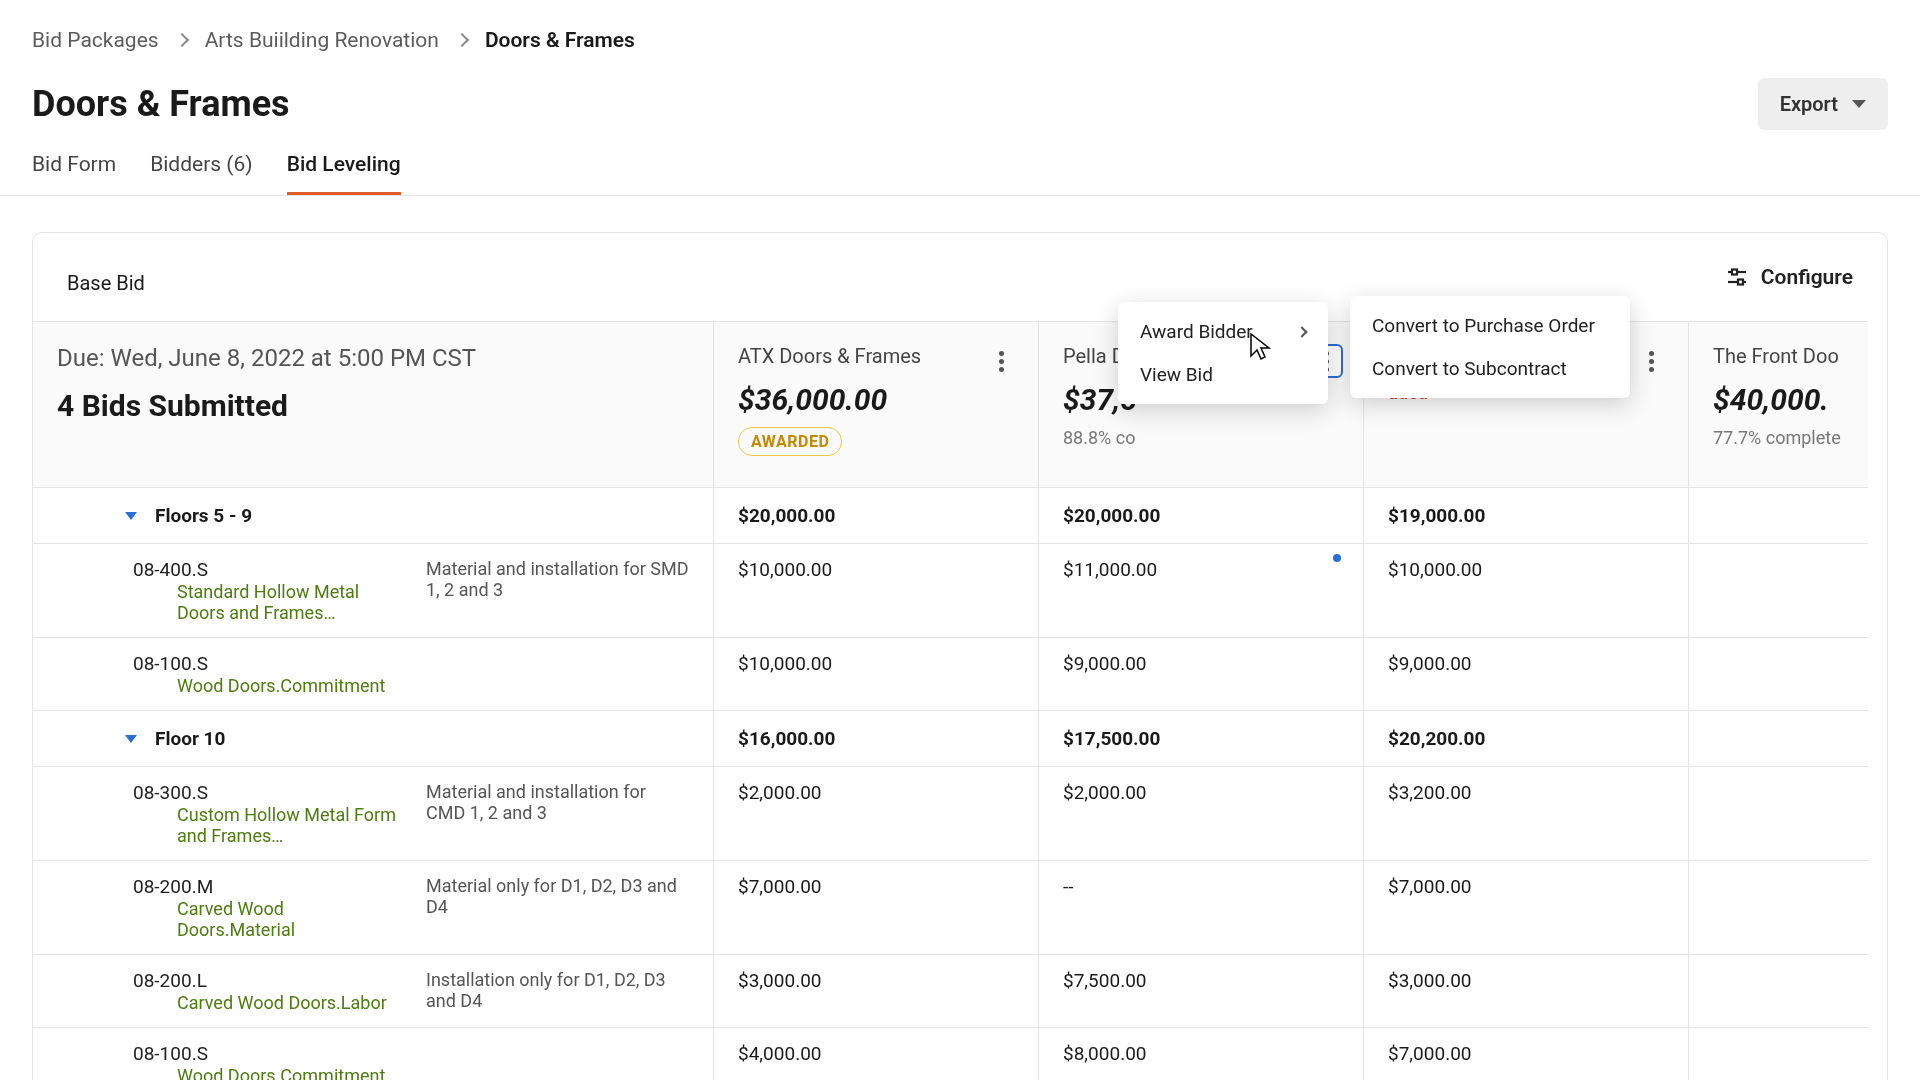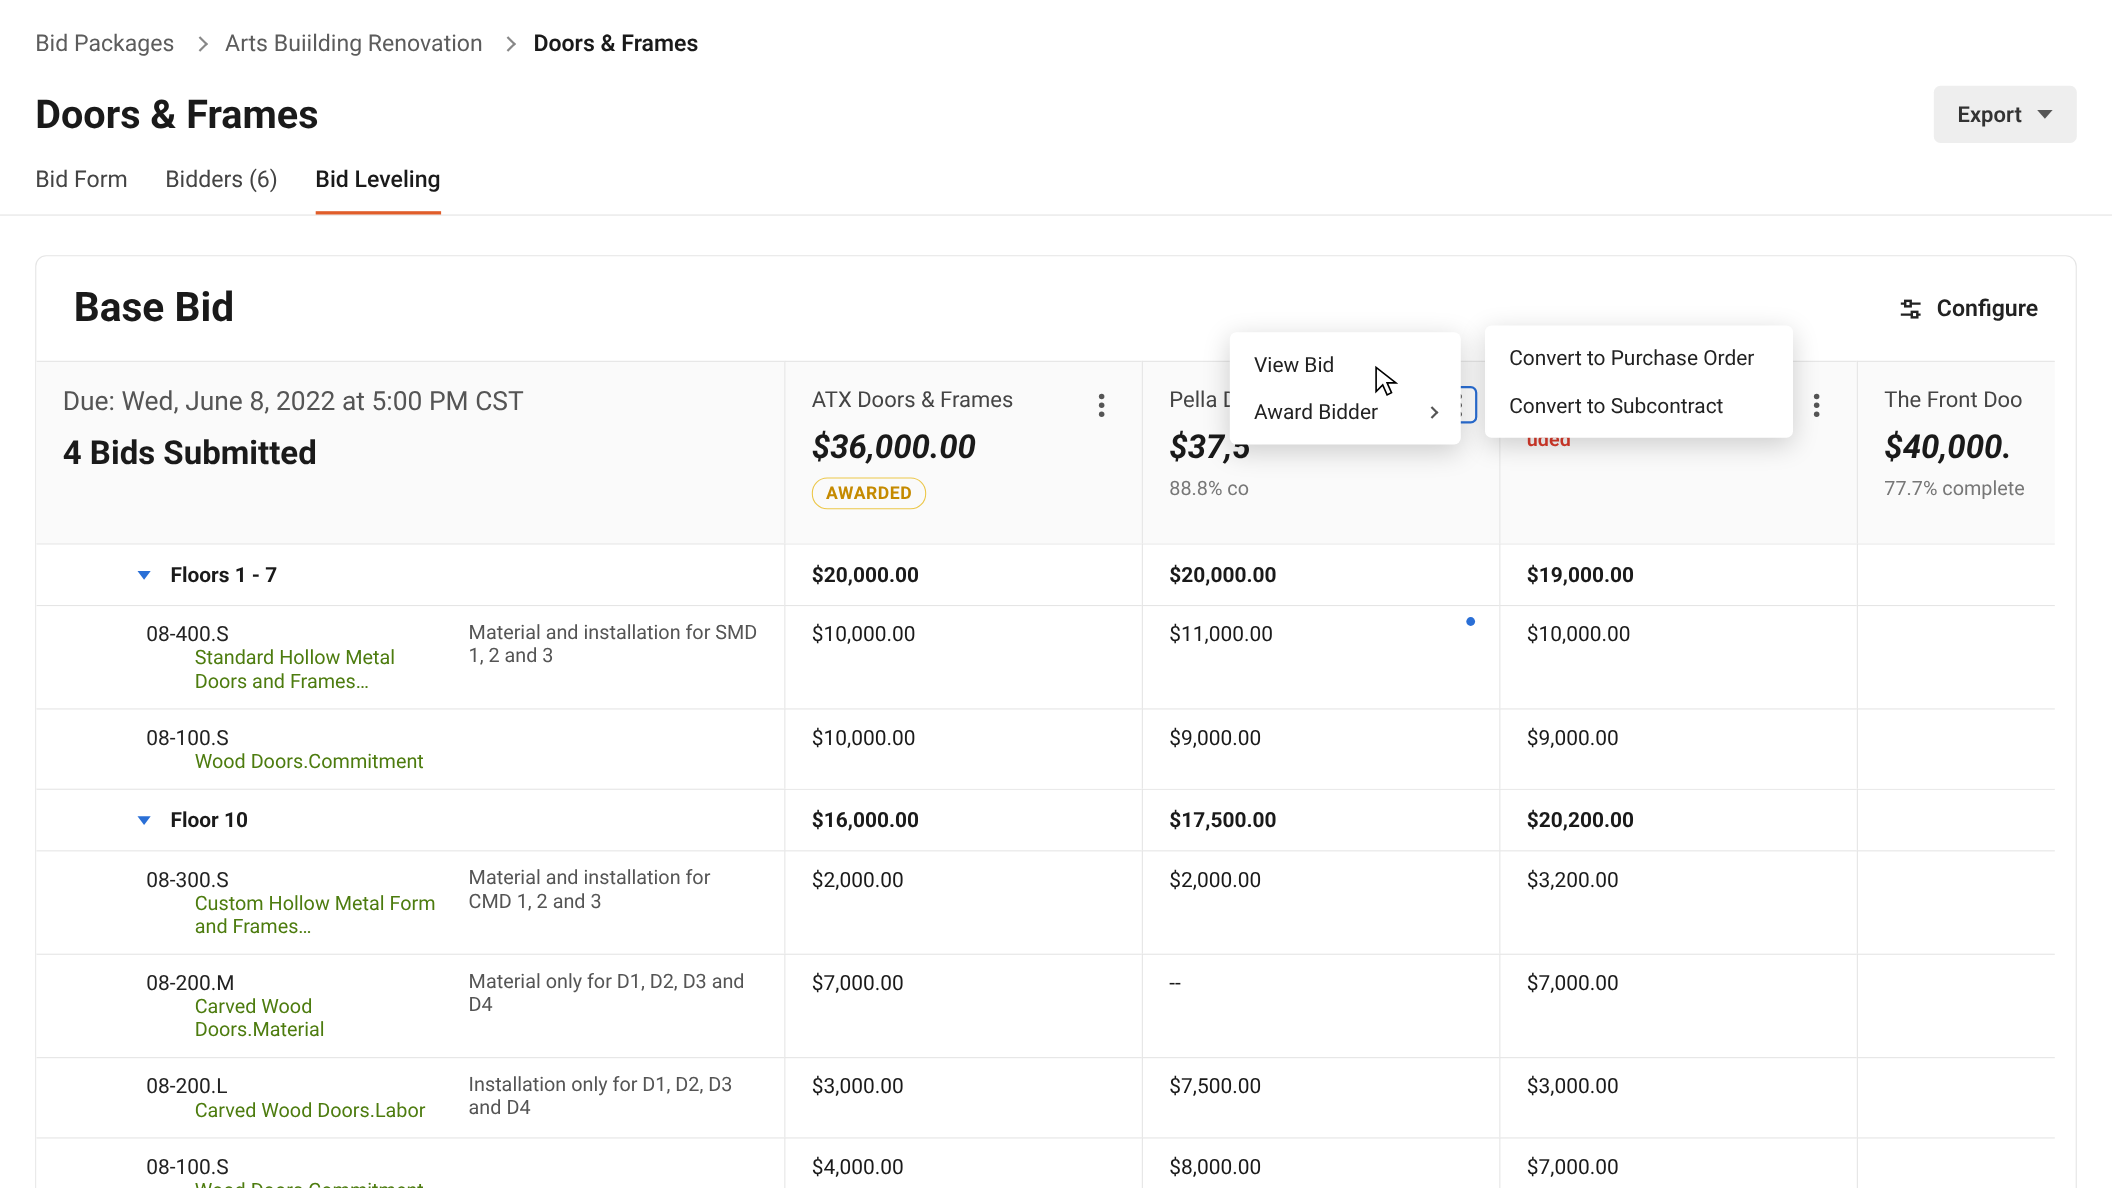"Base Bid" .section-title { font-size: 37px -> 20px; font-weight: 700 -> 400; margin-top: none -> 12px }
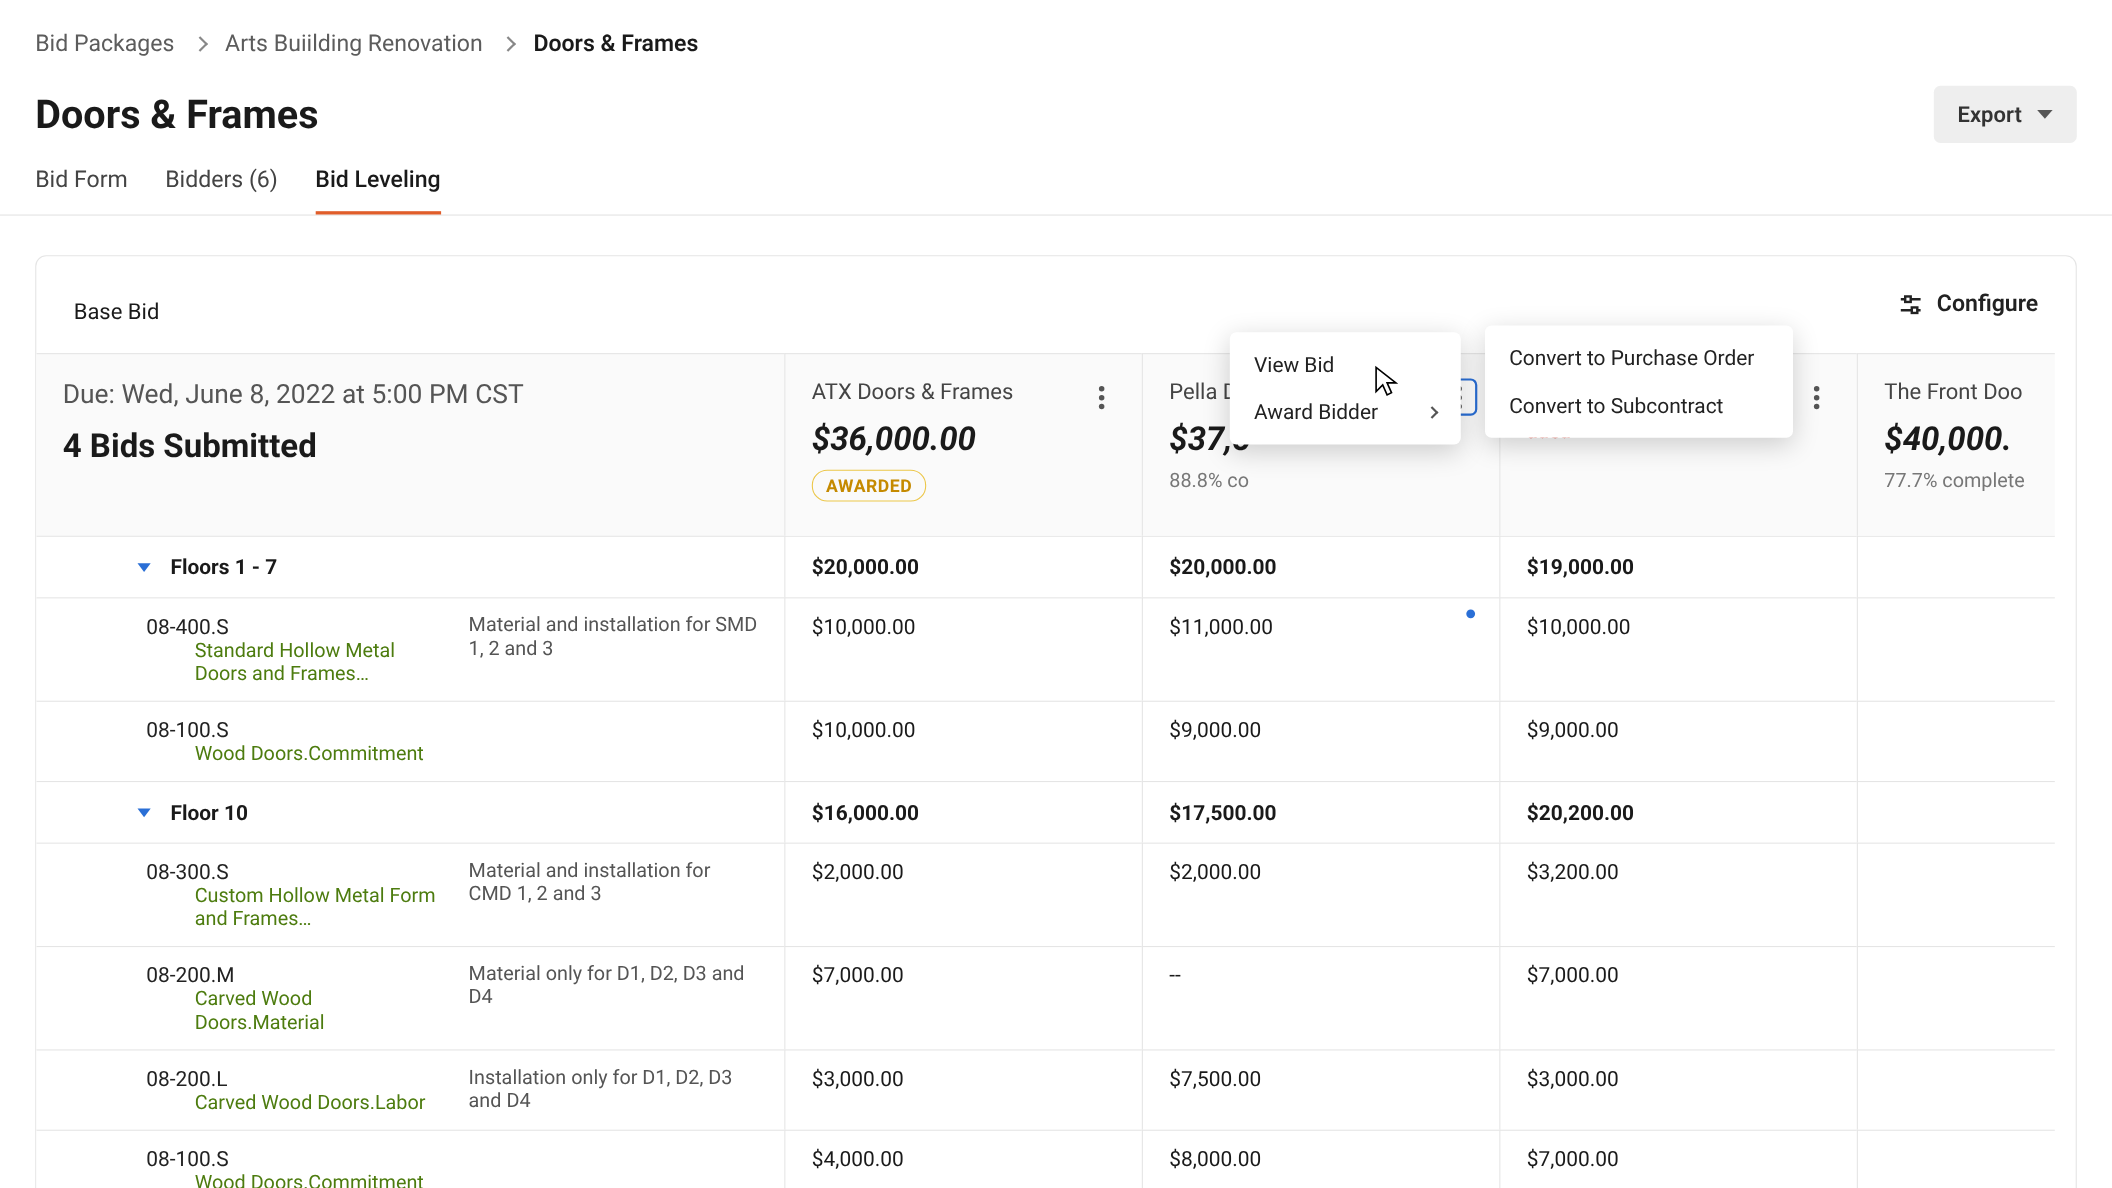"View Bid" div.item { order: before "Award Bidder" -> after "Award Bidder" }
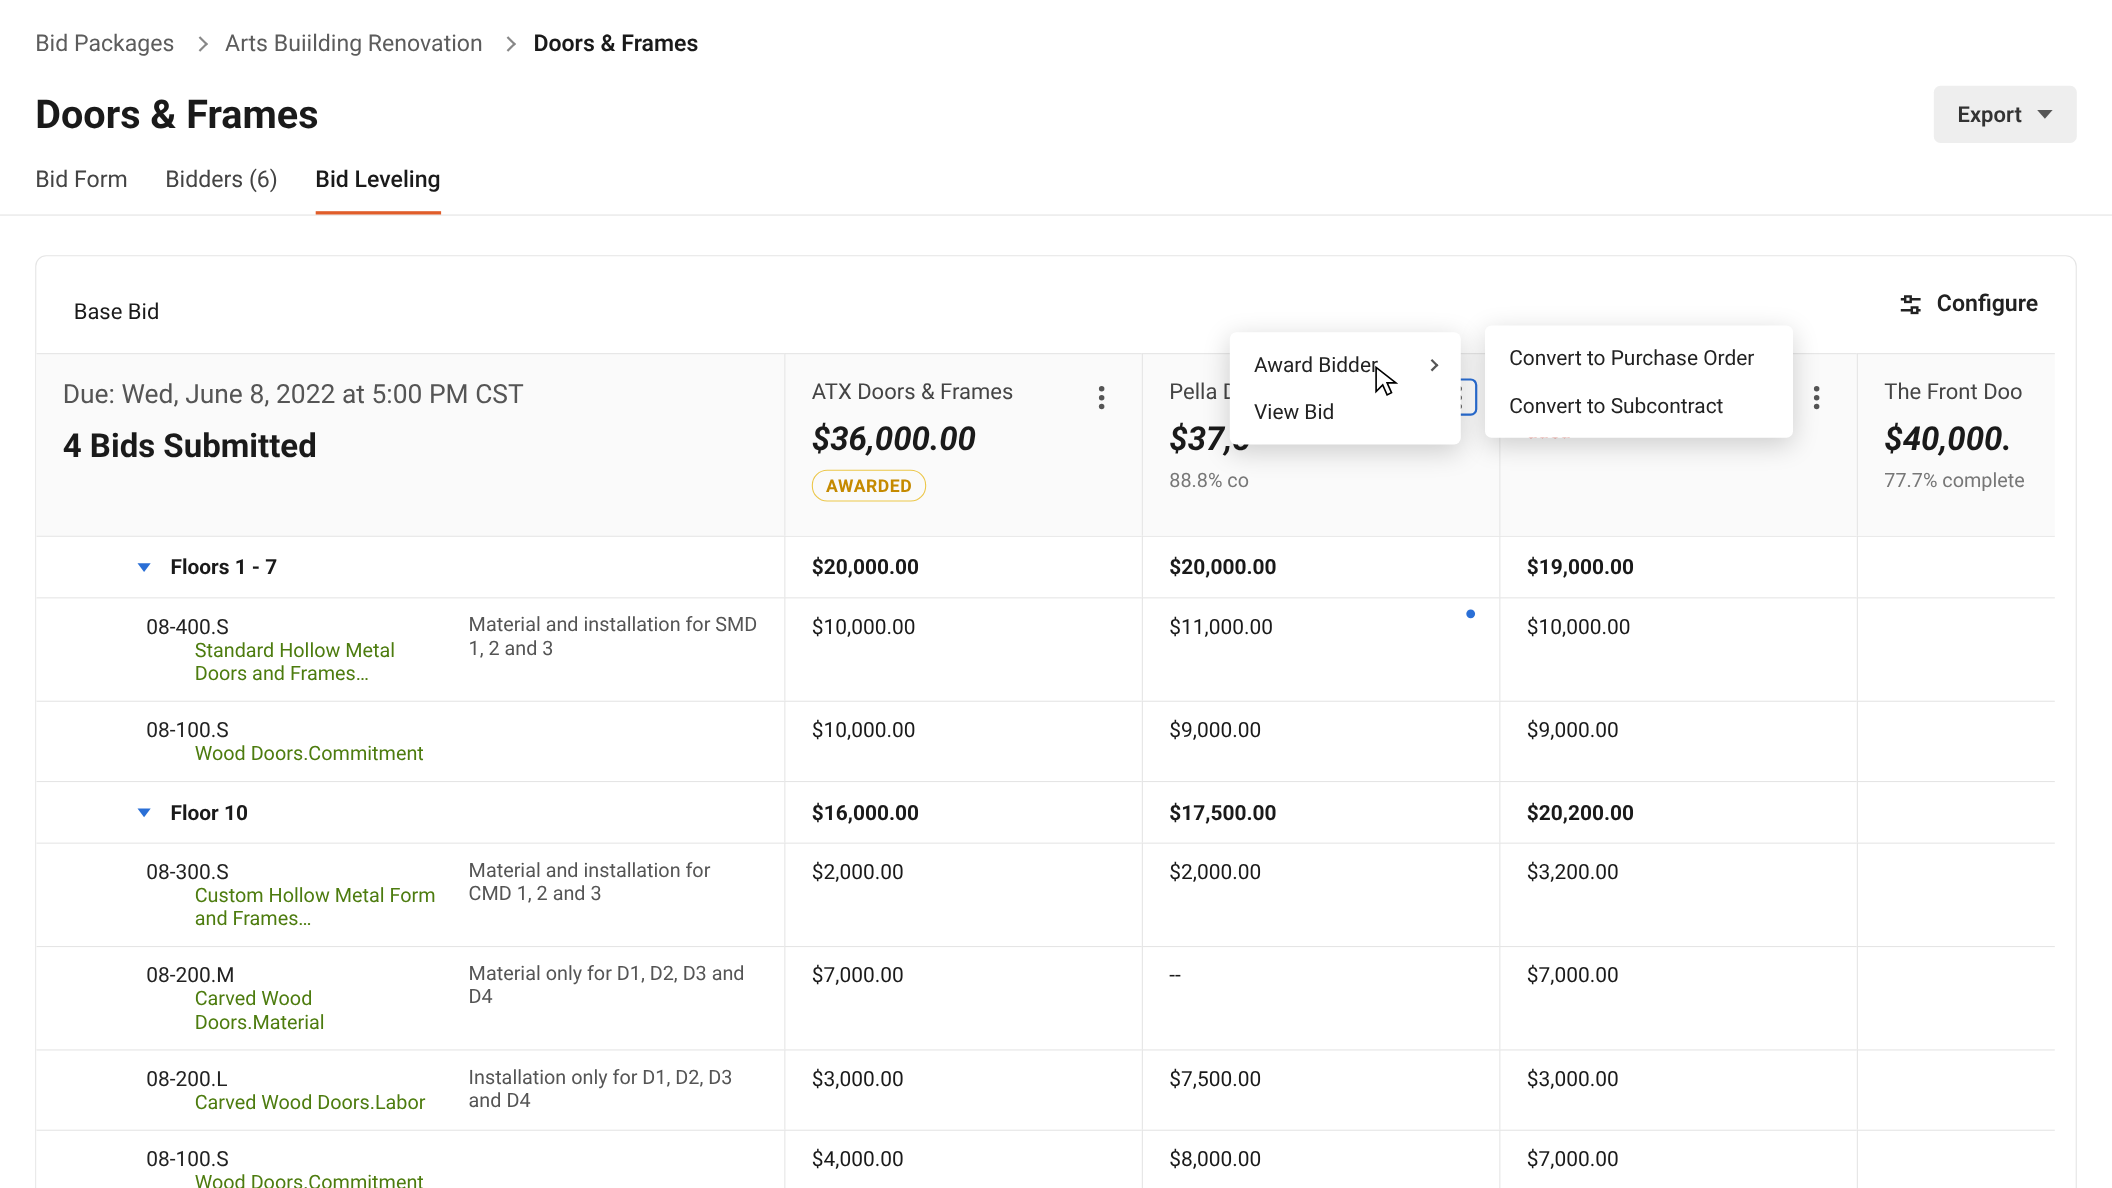"Floors 1 - 7" span { text: 1 - 7 -> 5 - 9 }
